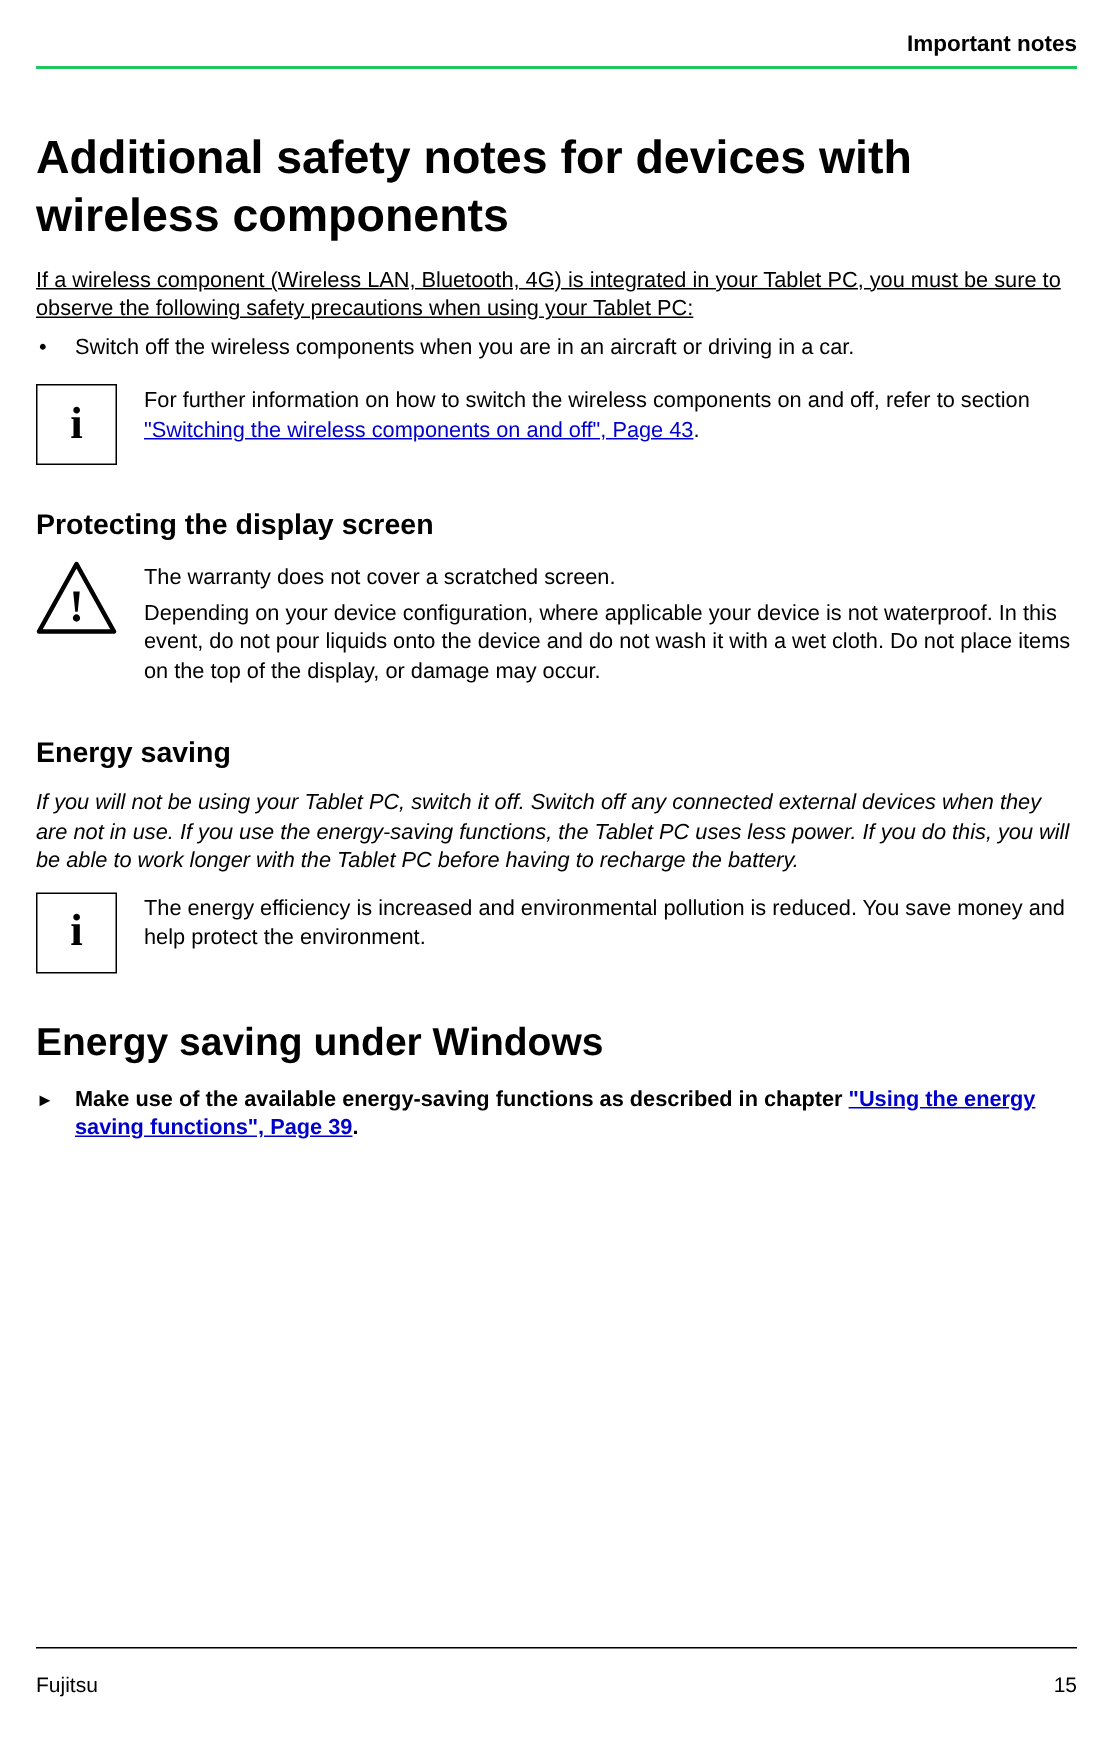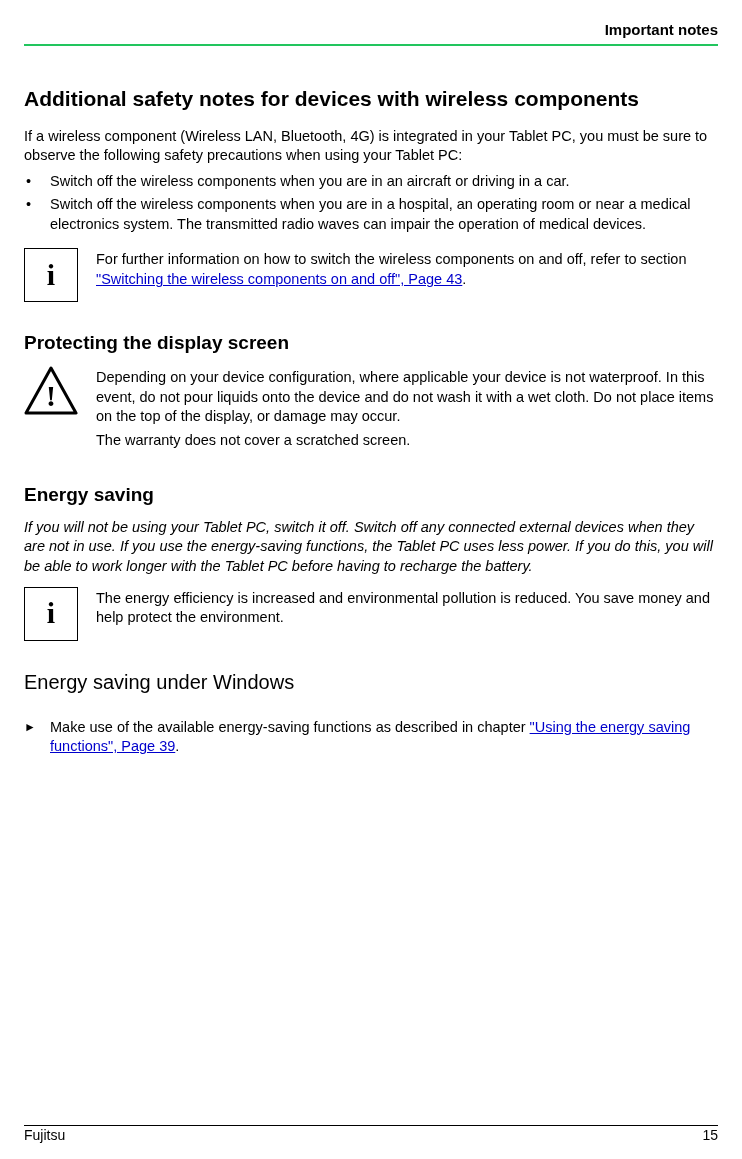"Additional safety notes for devices" h1 { font-size: 21px -> 31px }
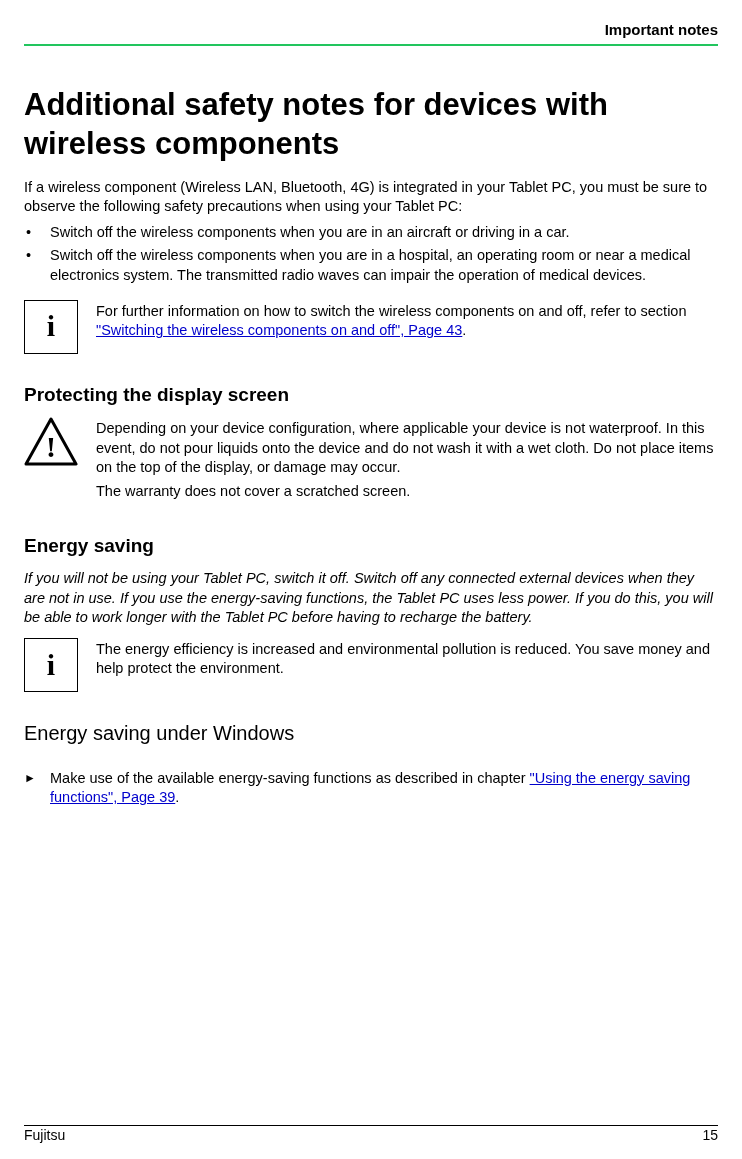"If a wireless component (Wireless" p.intro { text-decoration: none -> underline }
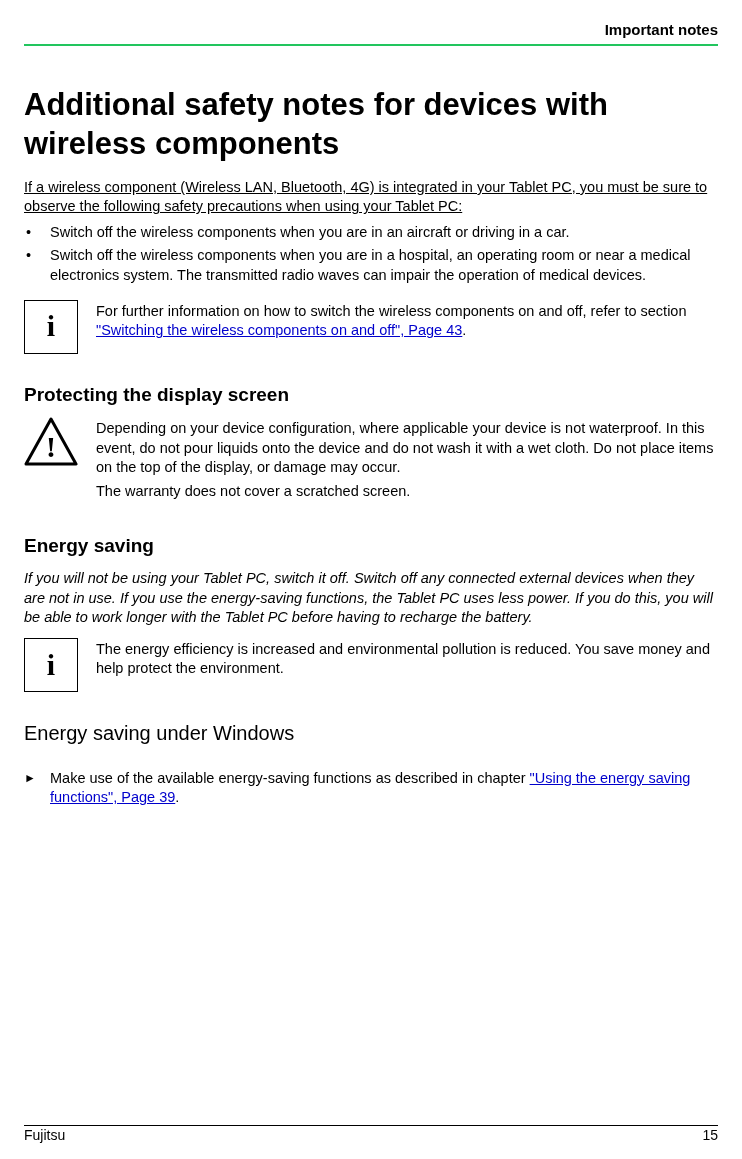"Switch off the wireless components when you are in a" li { html: <li>Switch off the wireless components when you are in a hospital, an operating room or near a medical electronics system. The transmitted radio waves can impair the operation of medical devices.</li> -> none }
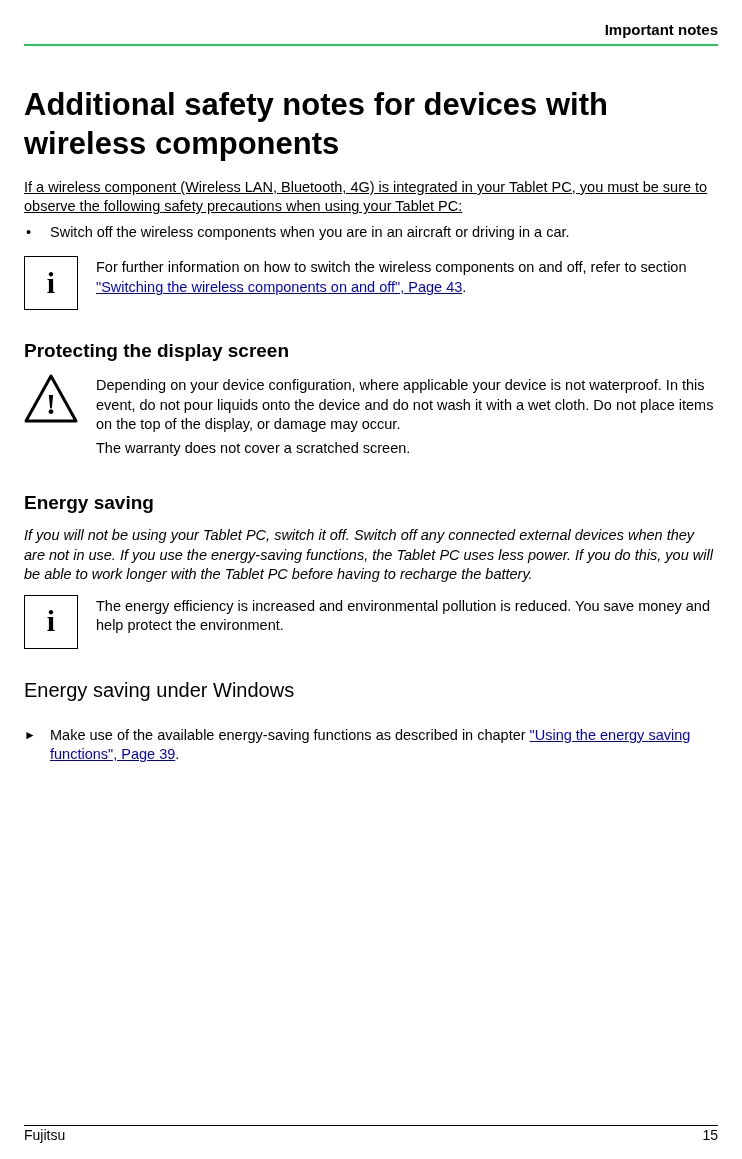"Depending on your device configuration," p { order: before "The warranty does not cover" -> after "The warranty does not cover" }
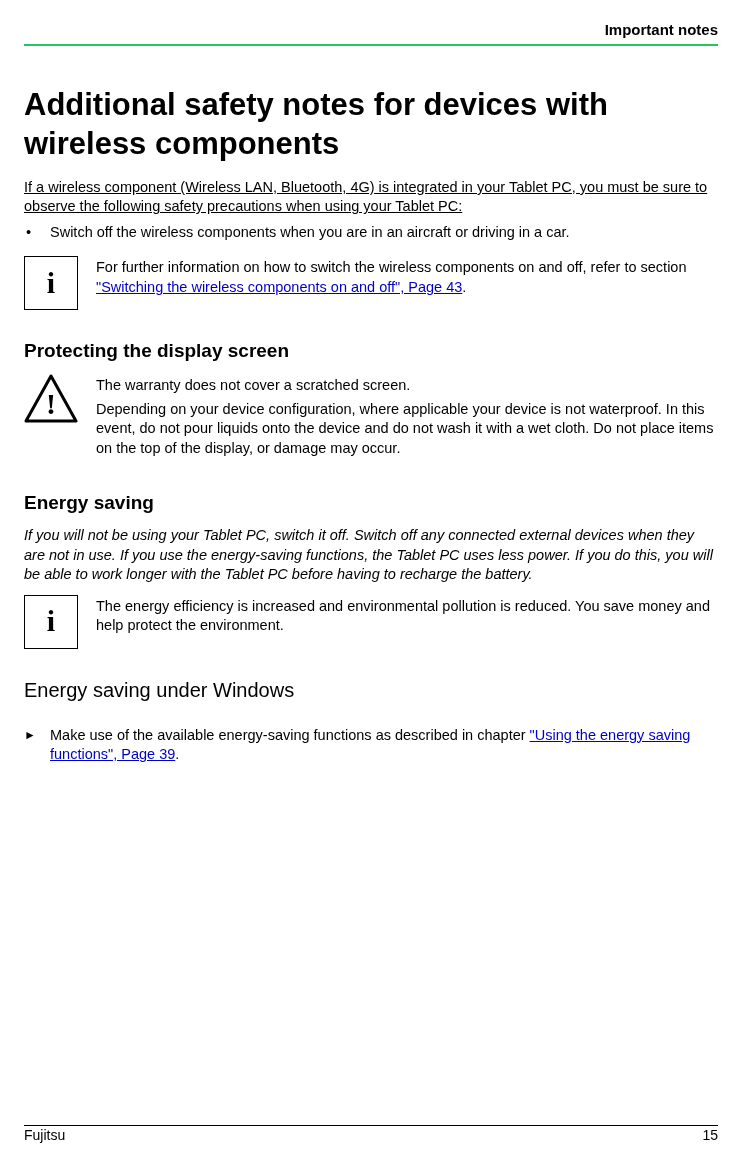"Energy saving under Windows" h3 { font-size: 20px -> 26px; font-weight: normal -> bold; margin-bottom: 22px -> 12px }
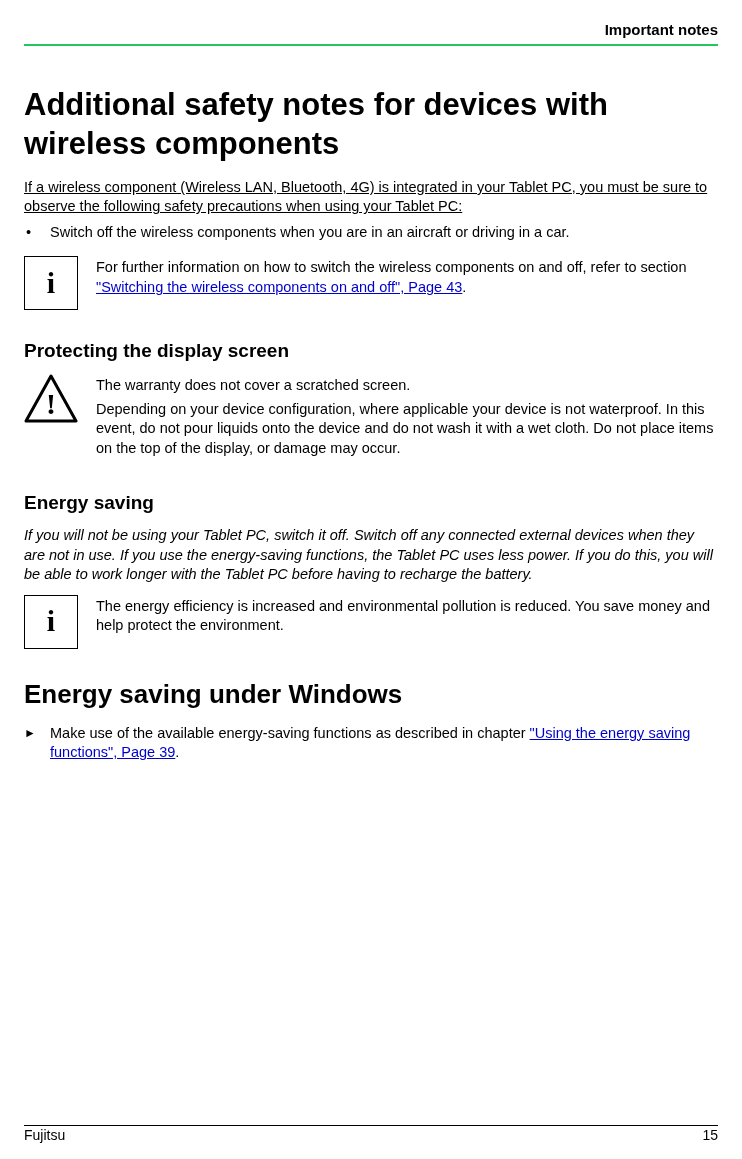"Make use of the available" .arrow-list { font-weight: none -> bold }
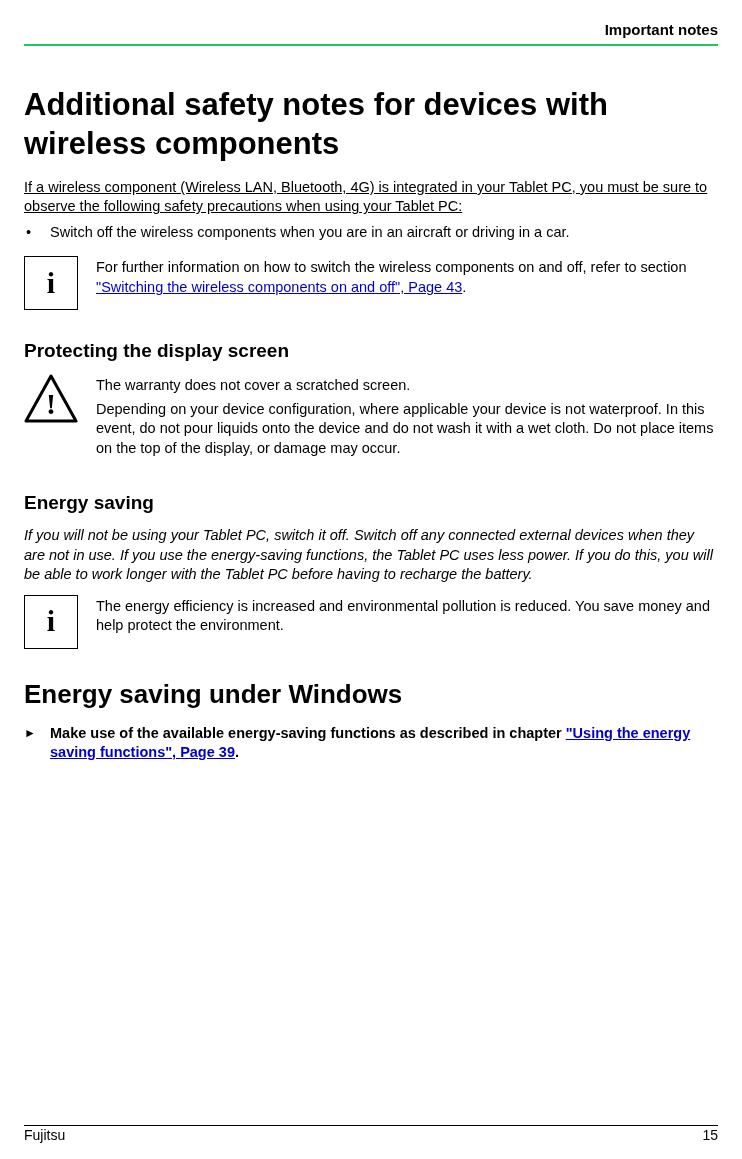"Fujitsu" .footer { bottom: 14px -> 26px; padding-top: 0 -> 15px }
